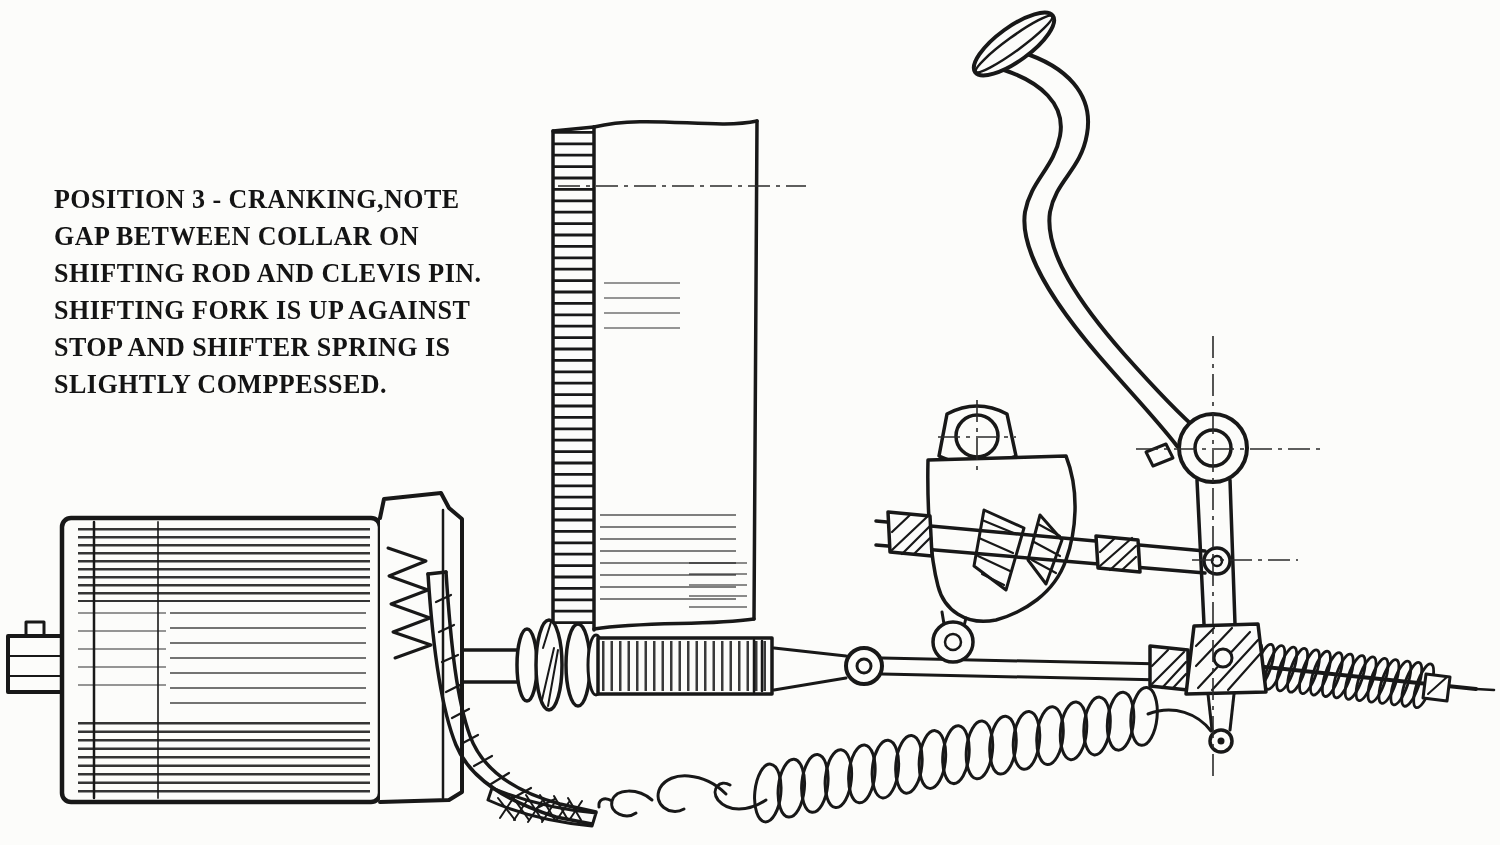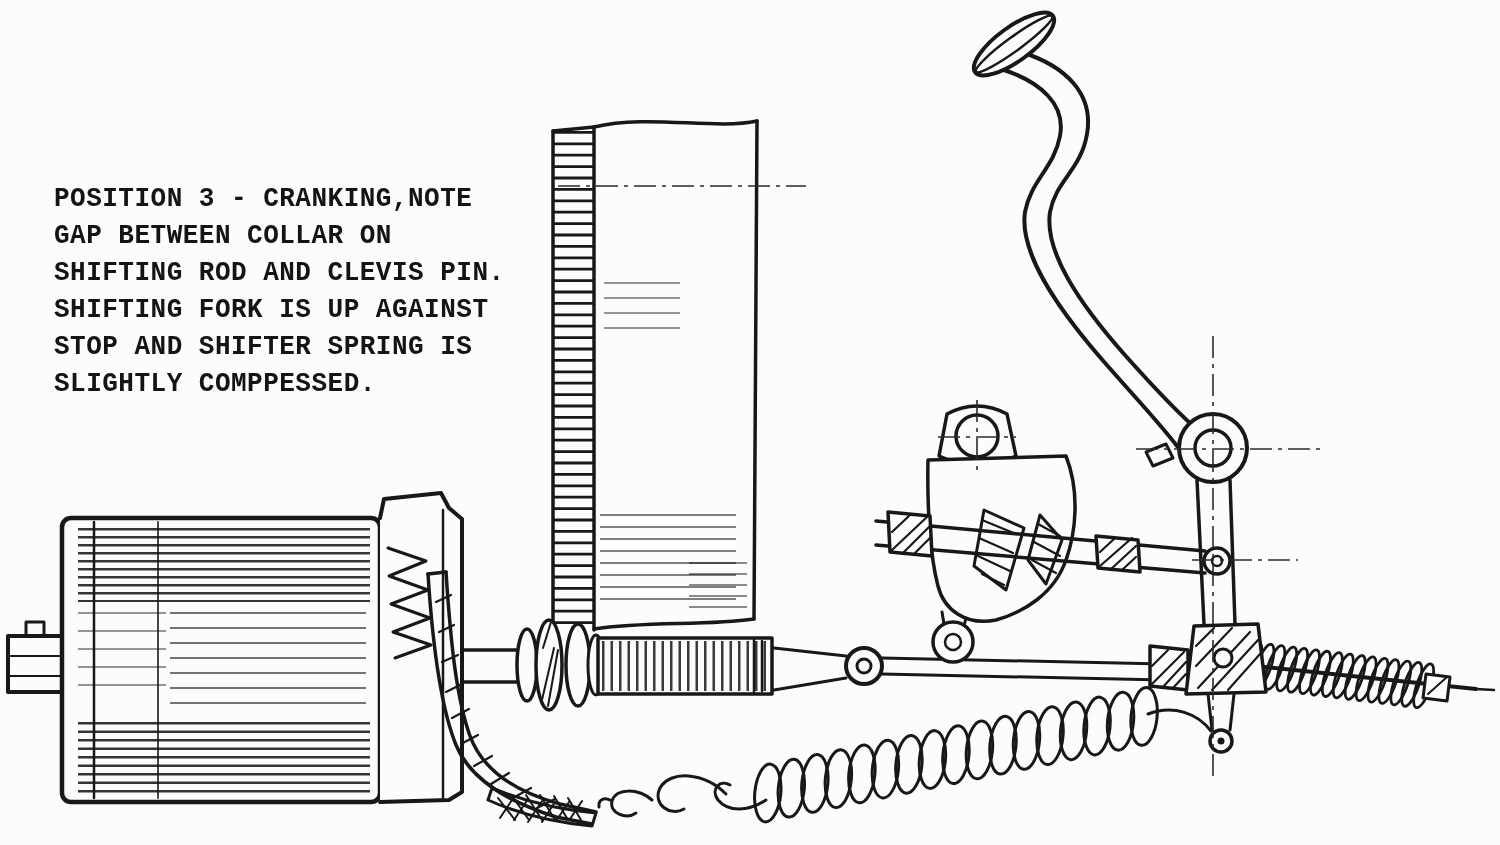"POSITION 3 - CRANKING,NOTE" .figure { font-family: Liberation Mono, monospace -> Liberation Serif, serif }
